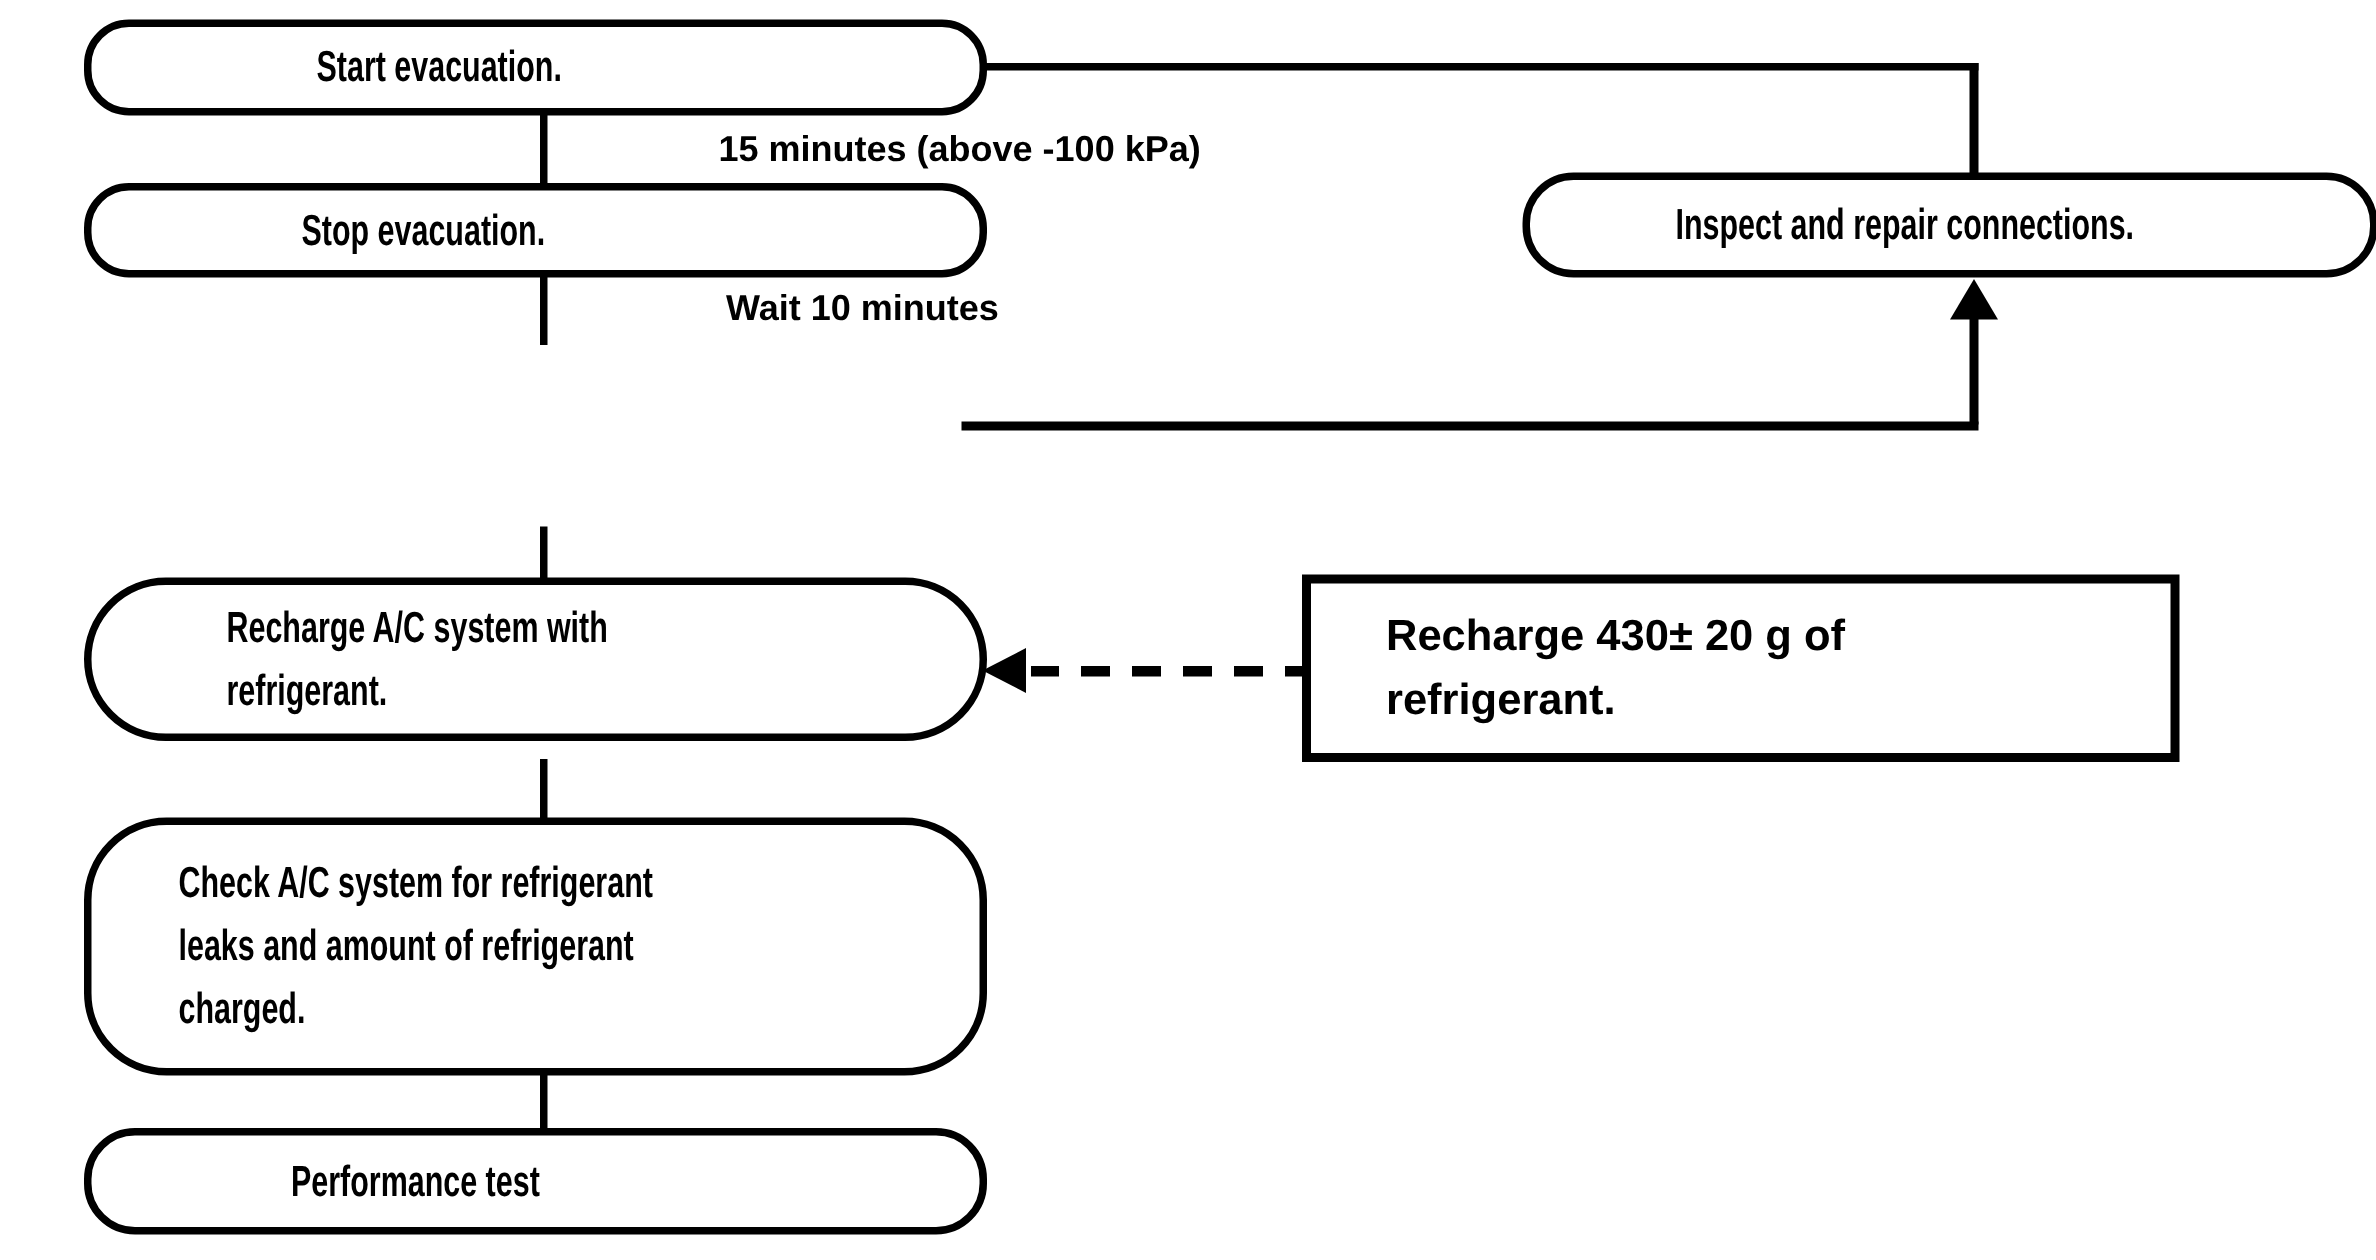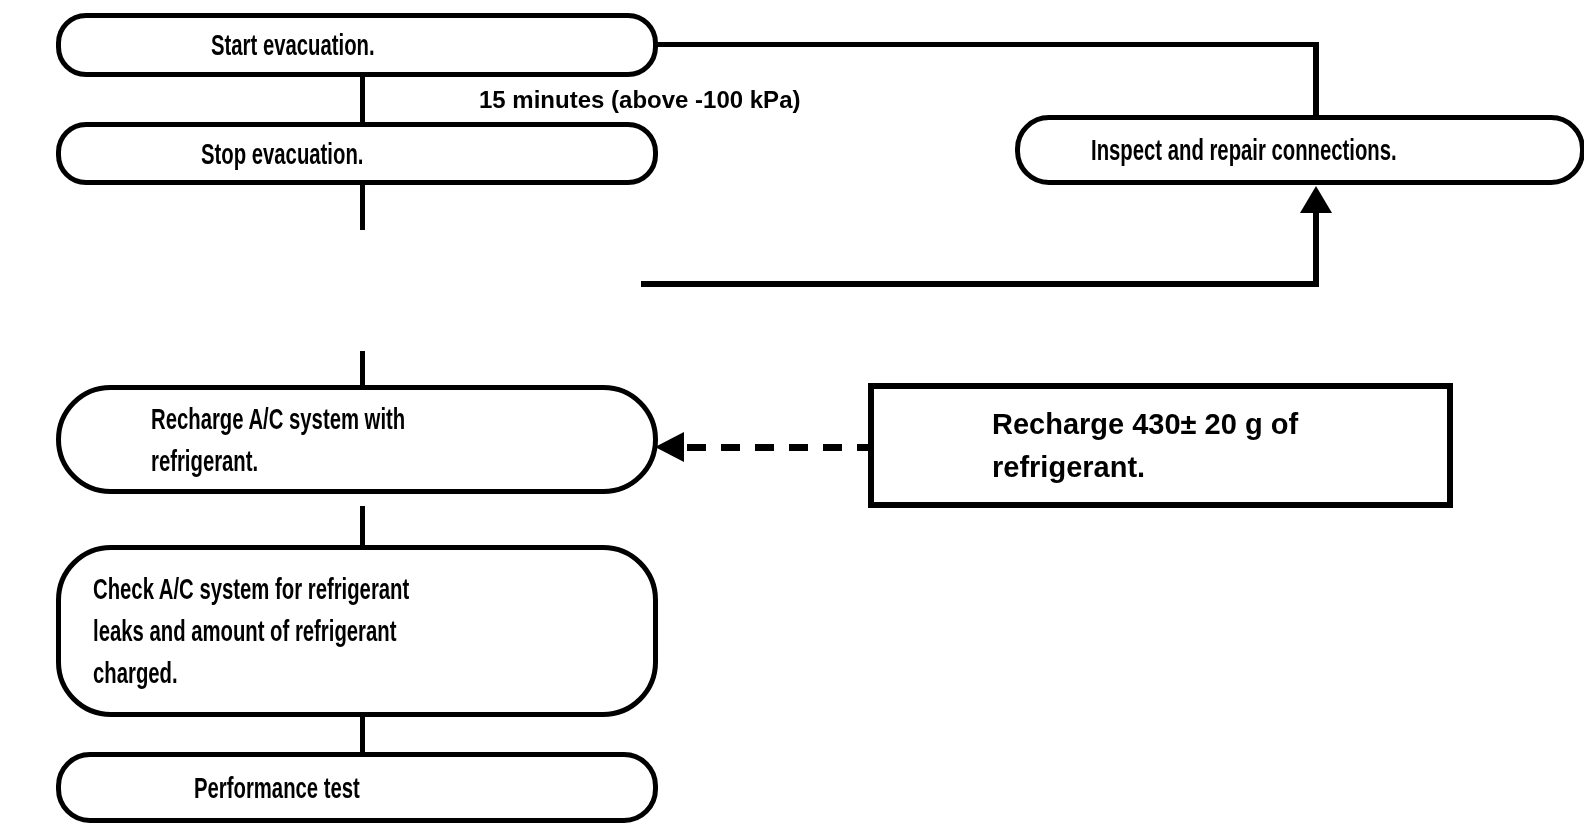"Inspect and repair connections." div.node { align-items: none -> center }
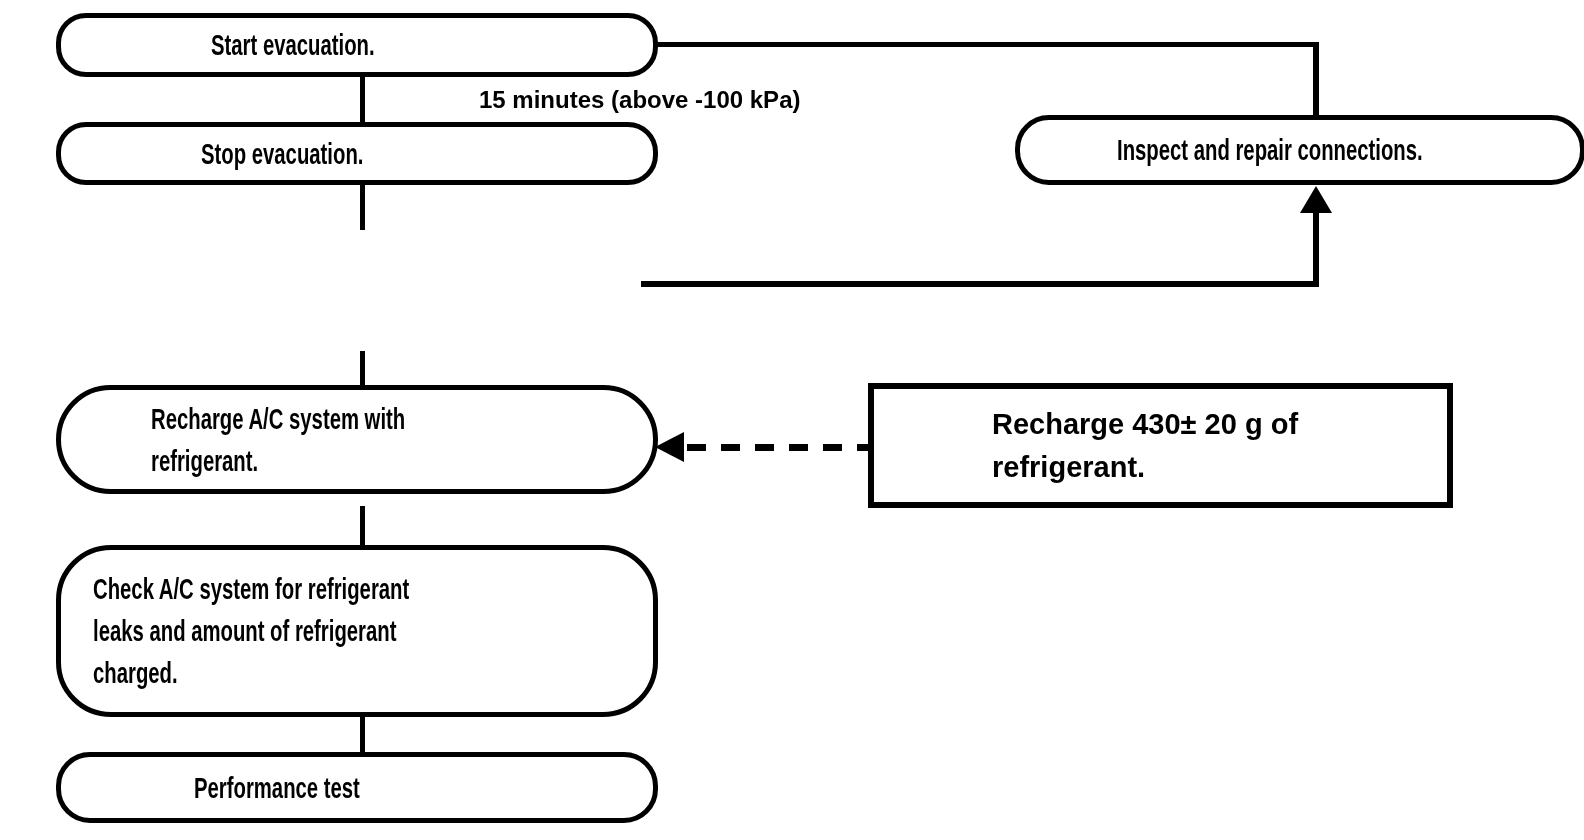"Wait 10 minutes" div.label { html: none -> <div>Wait 10 minutes</div> }
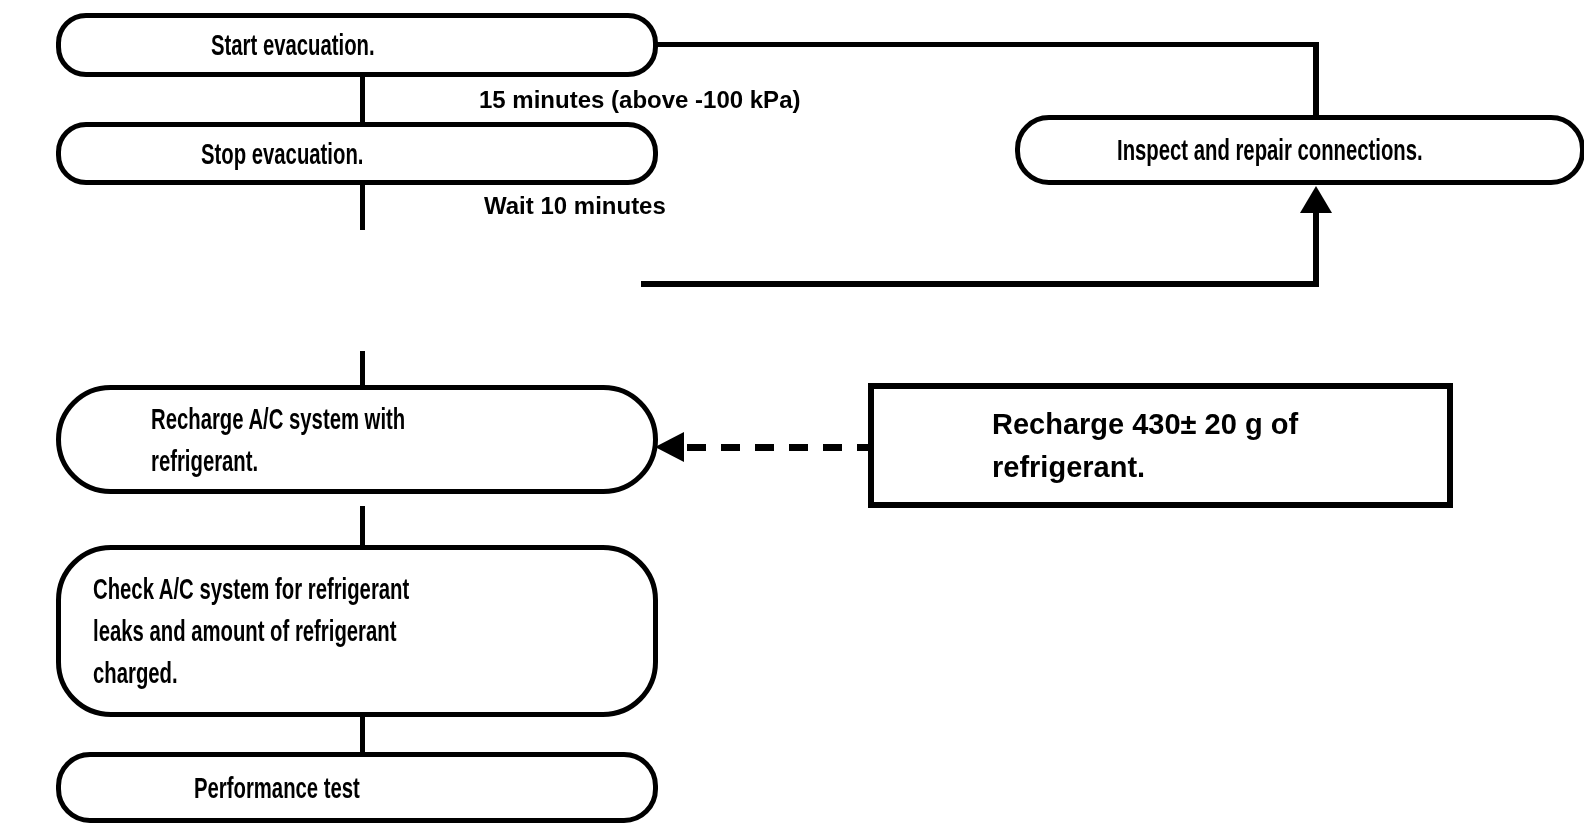"Recharge 430± 20 g of" div.node { padding-left: 118px -> 50px }
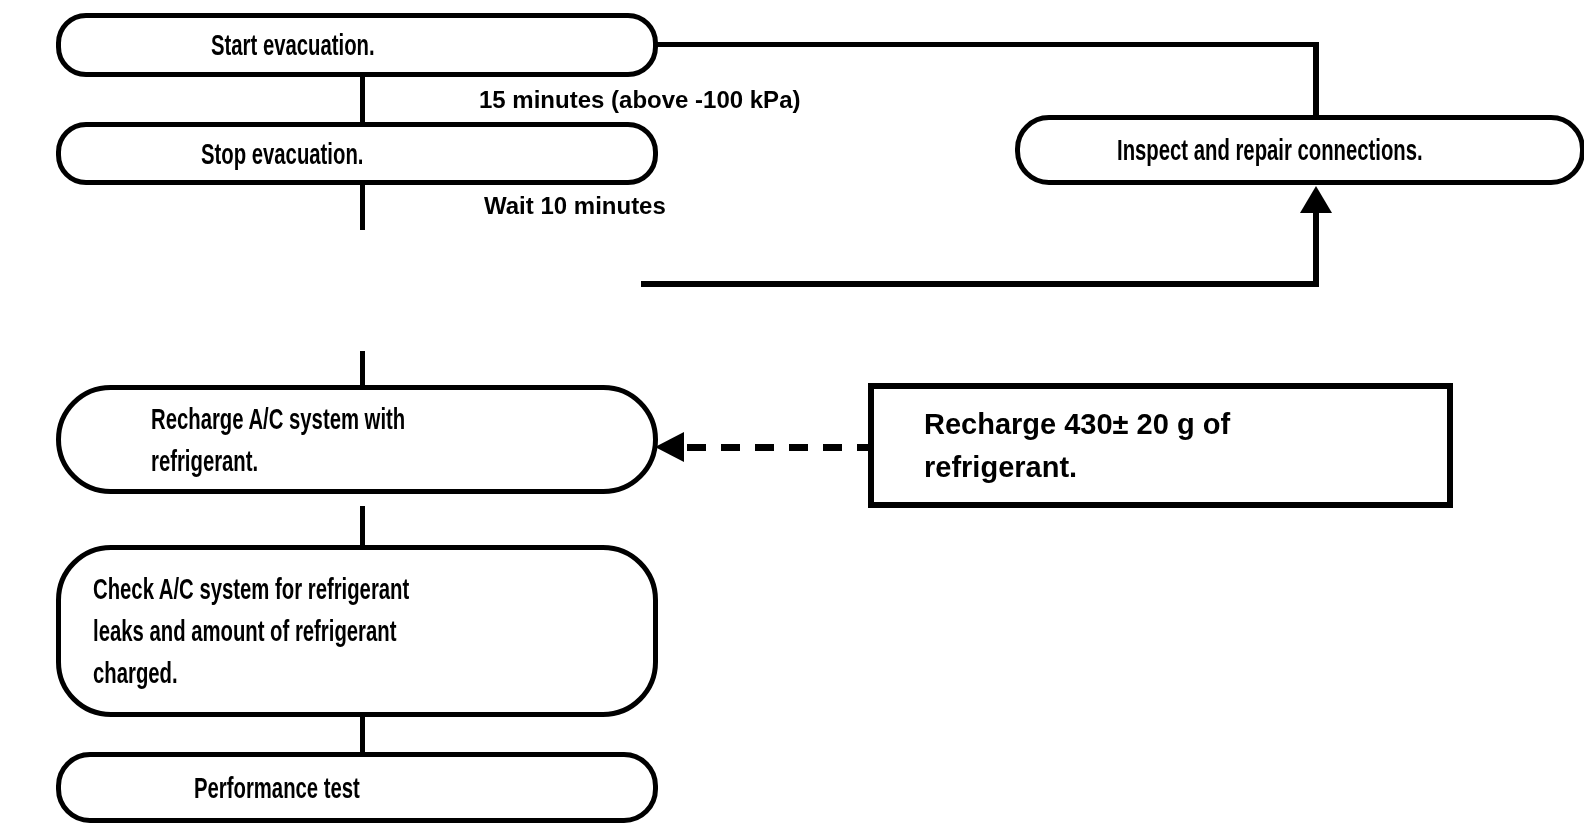"Check A/C system for refrigerant" div.node { padding-left: 32px -> 58px }
